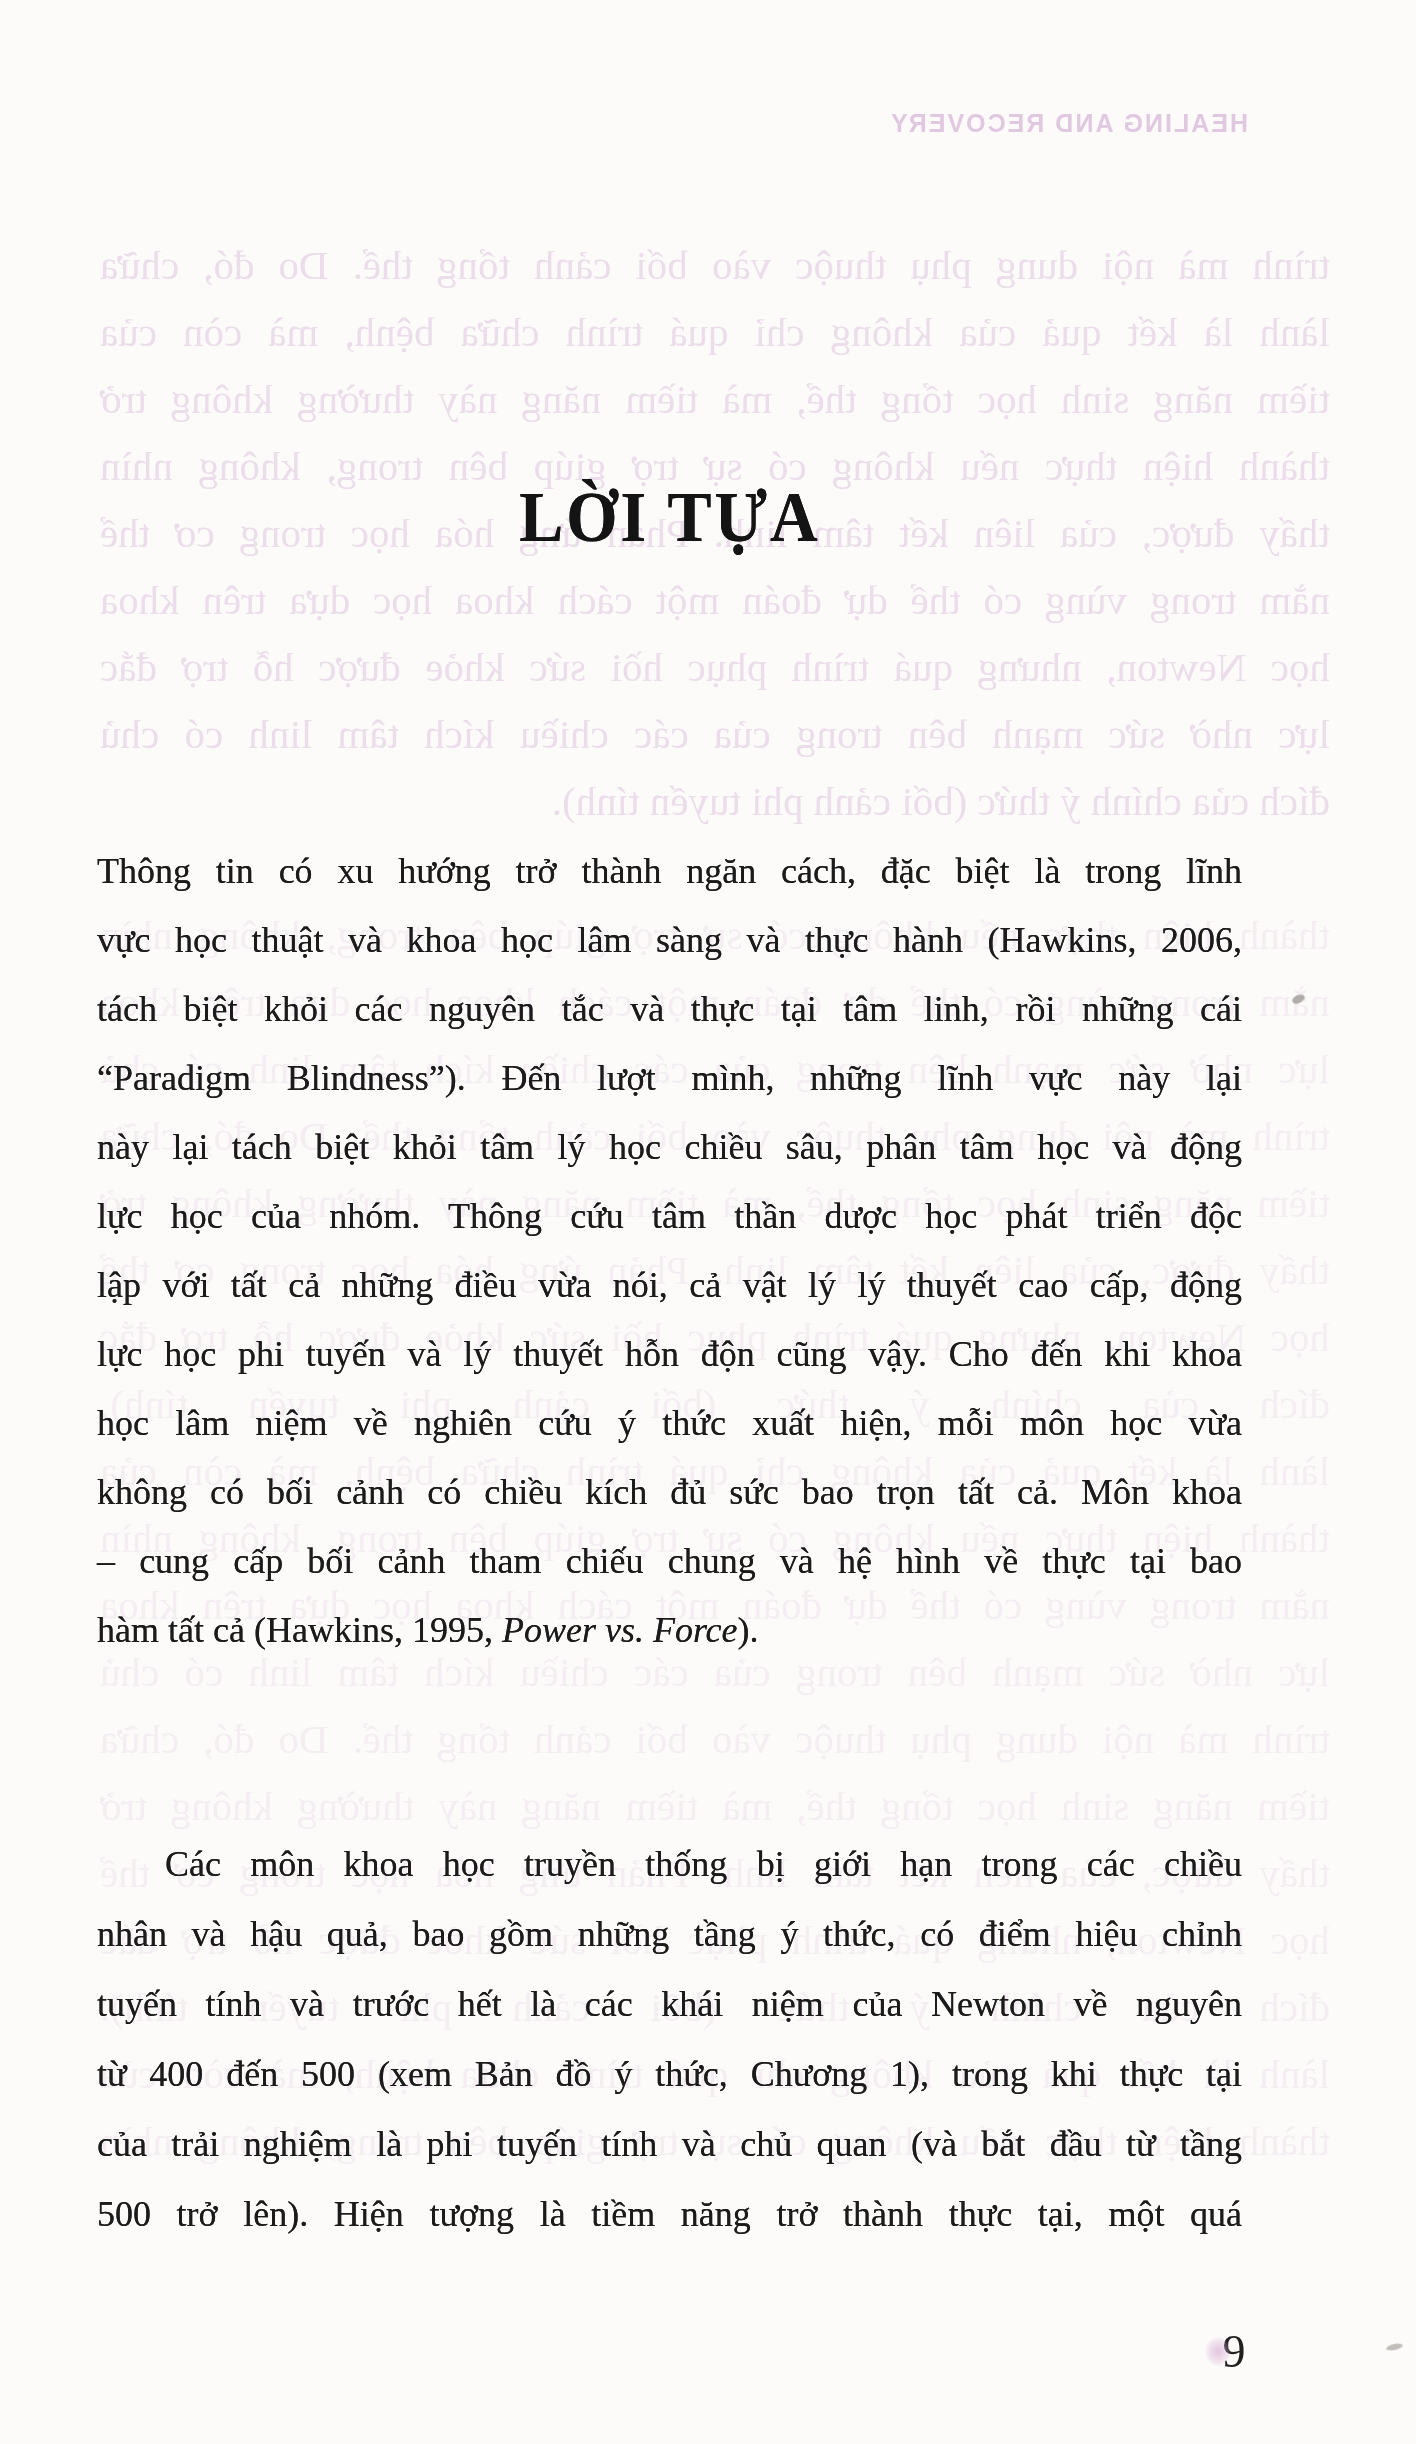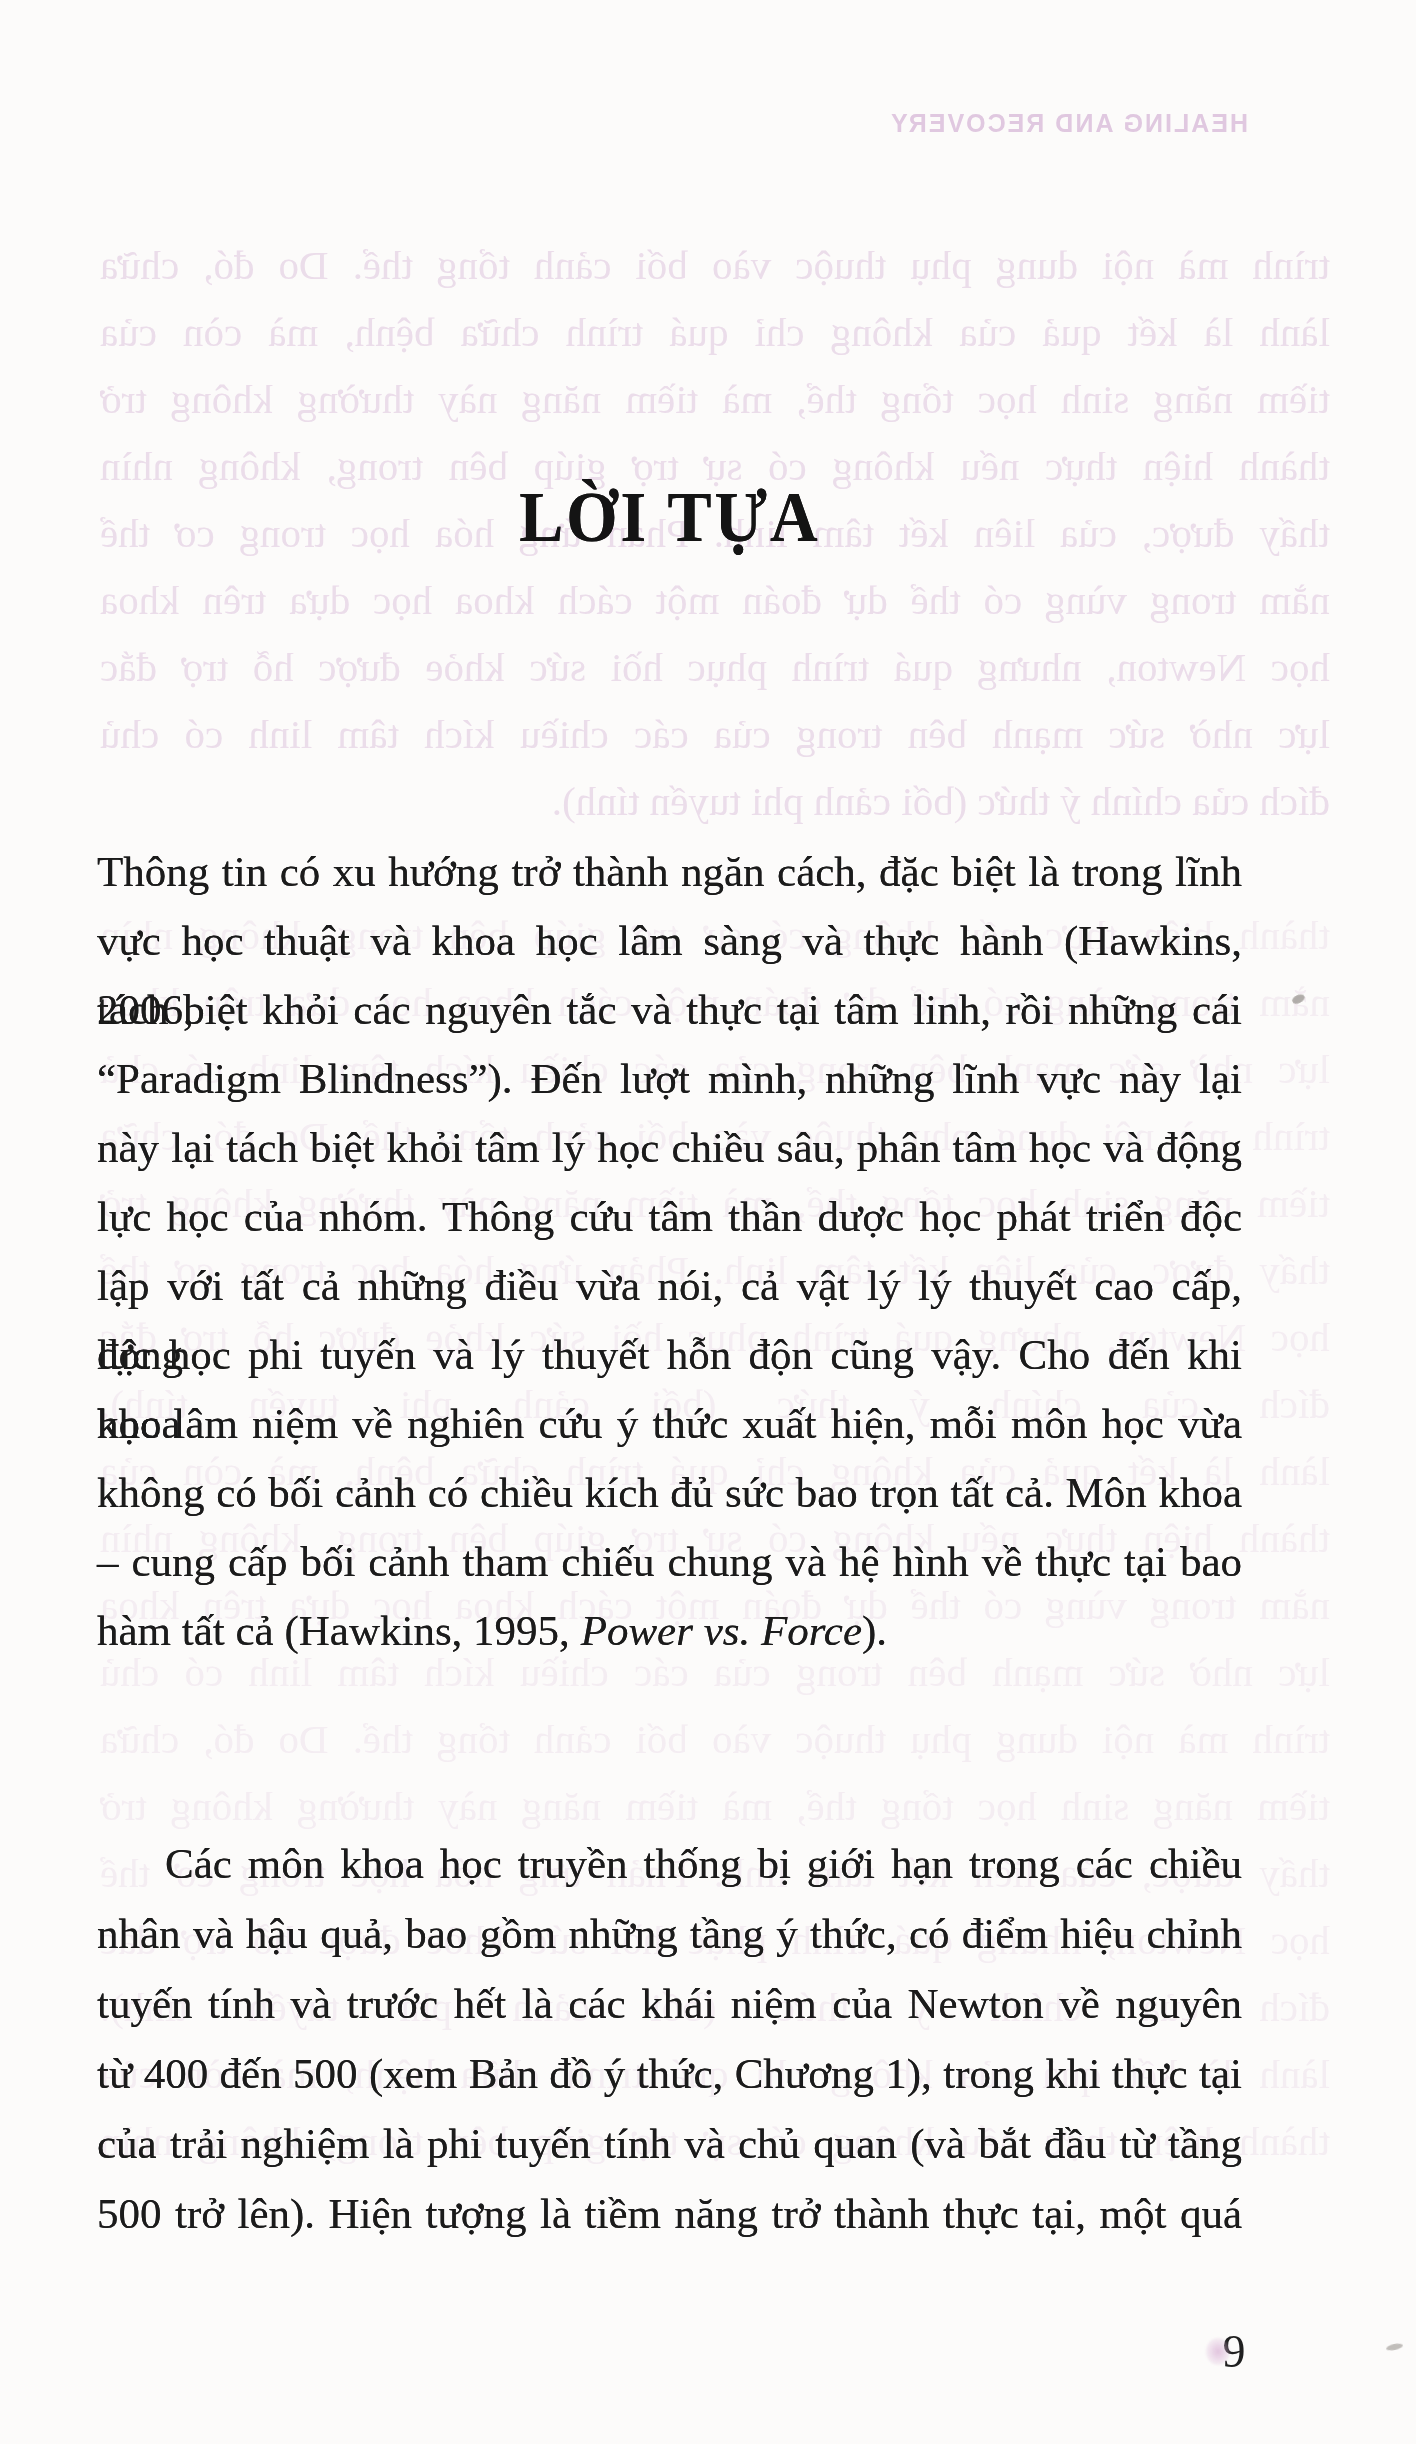"Thông tin có xu hướng" .para { font-size: 43px -> 36px }
